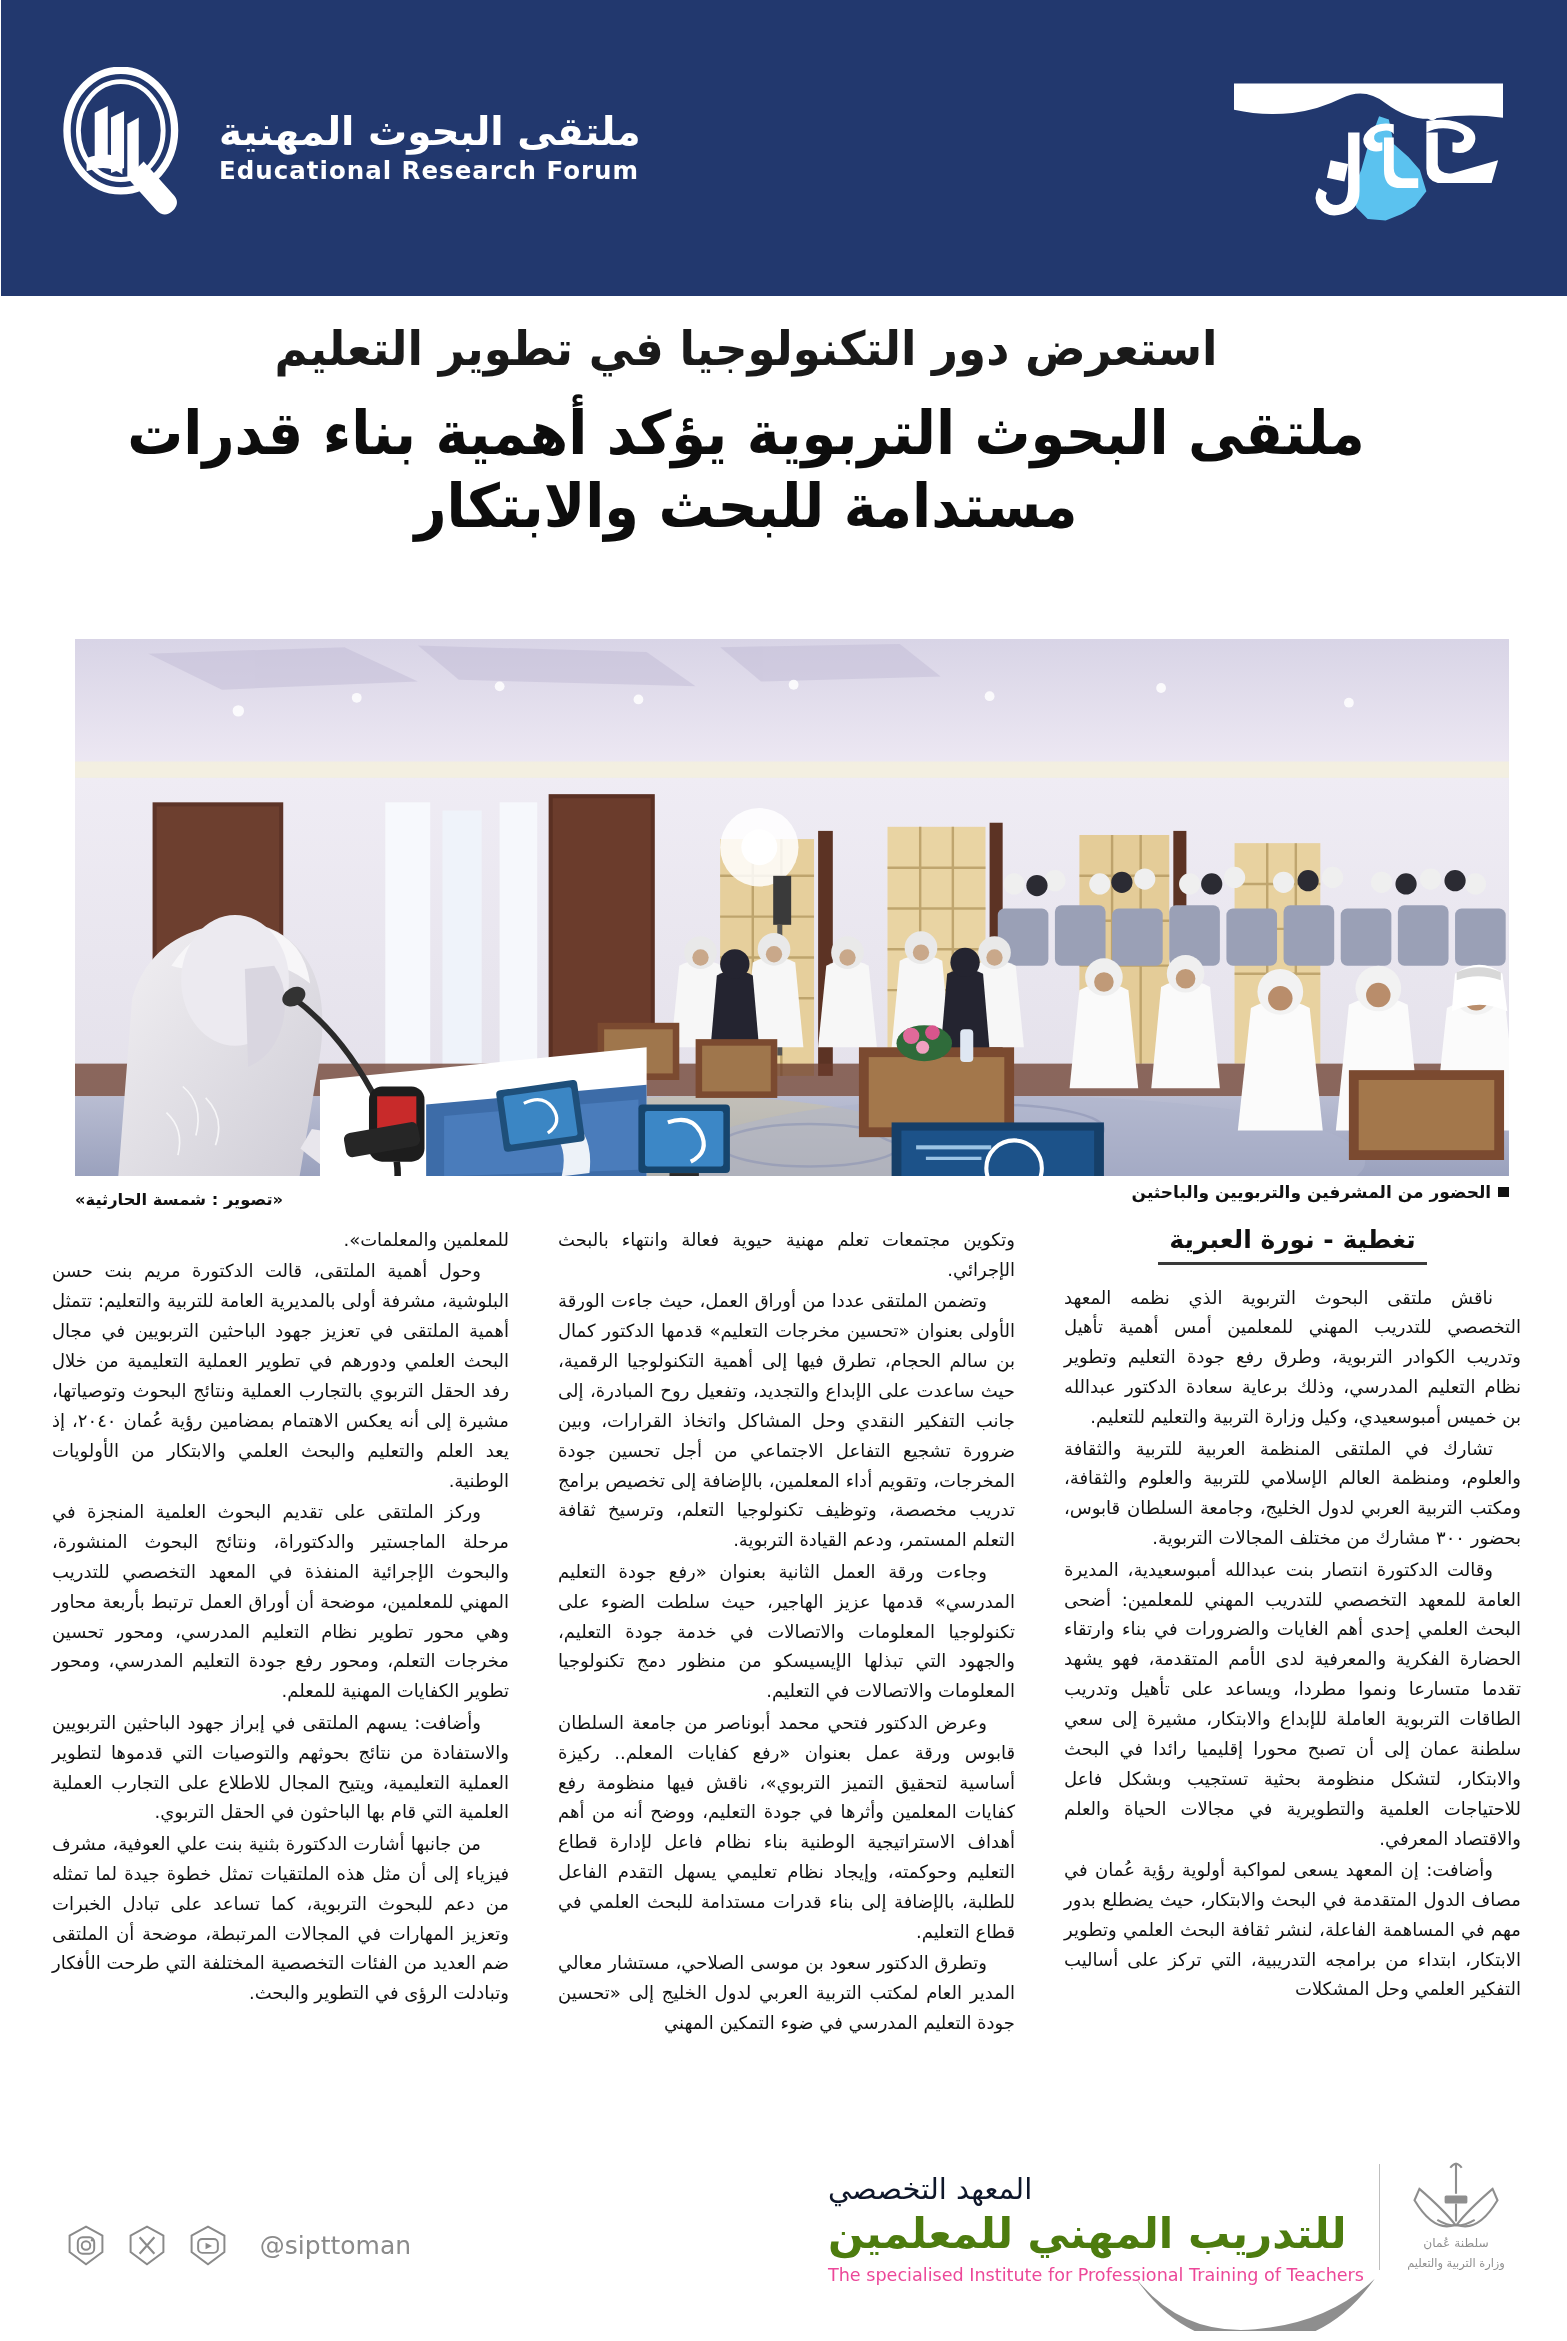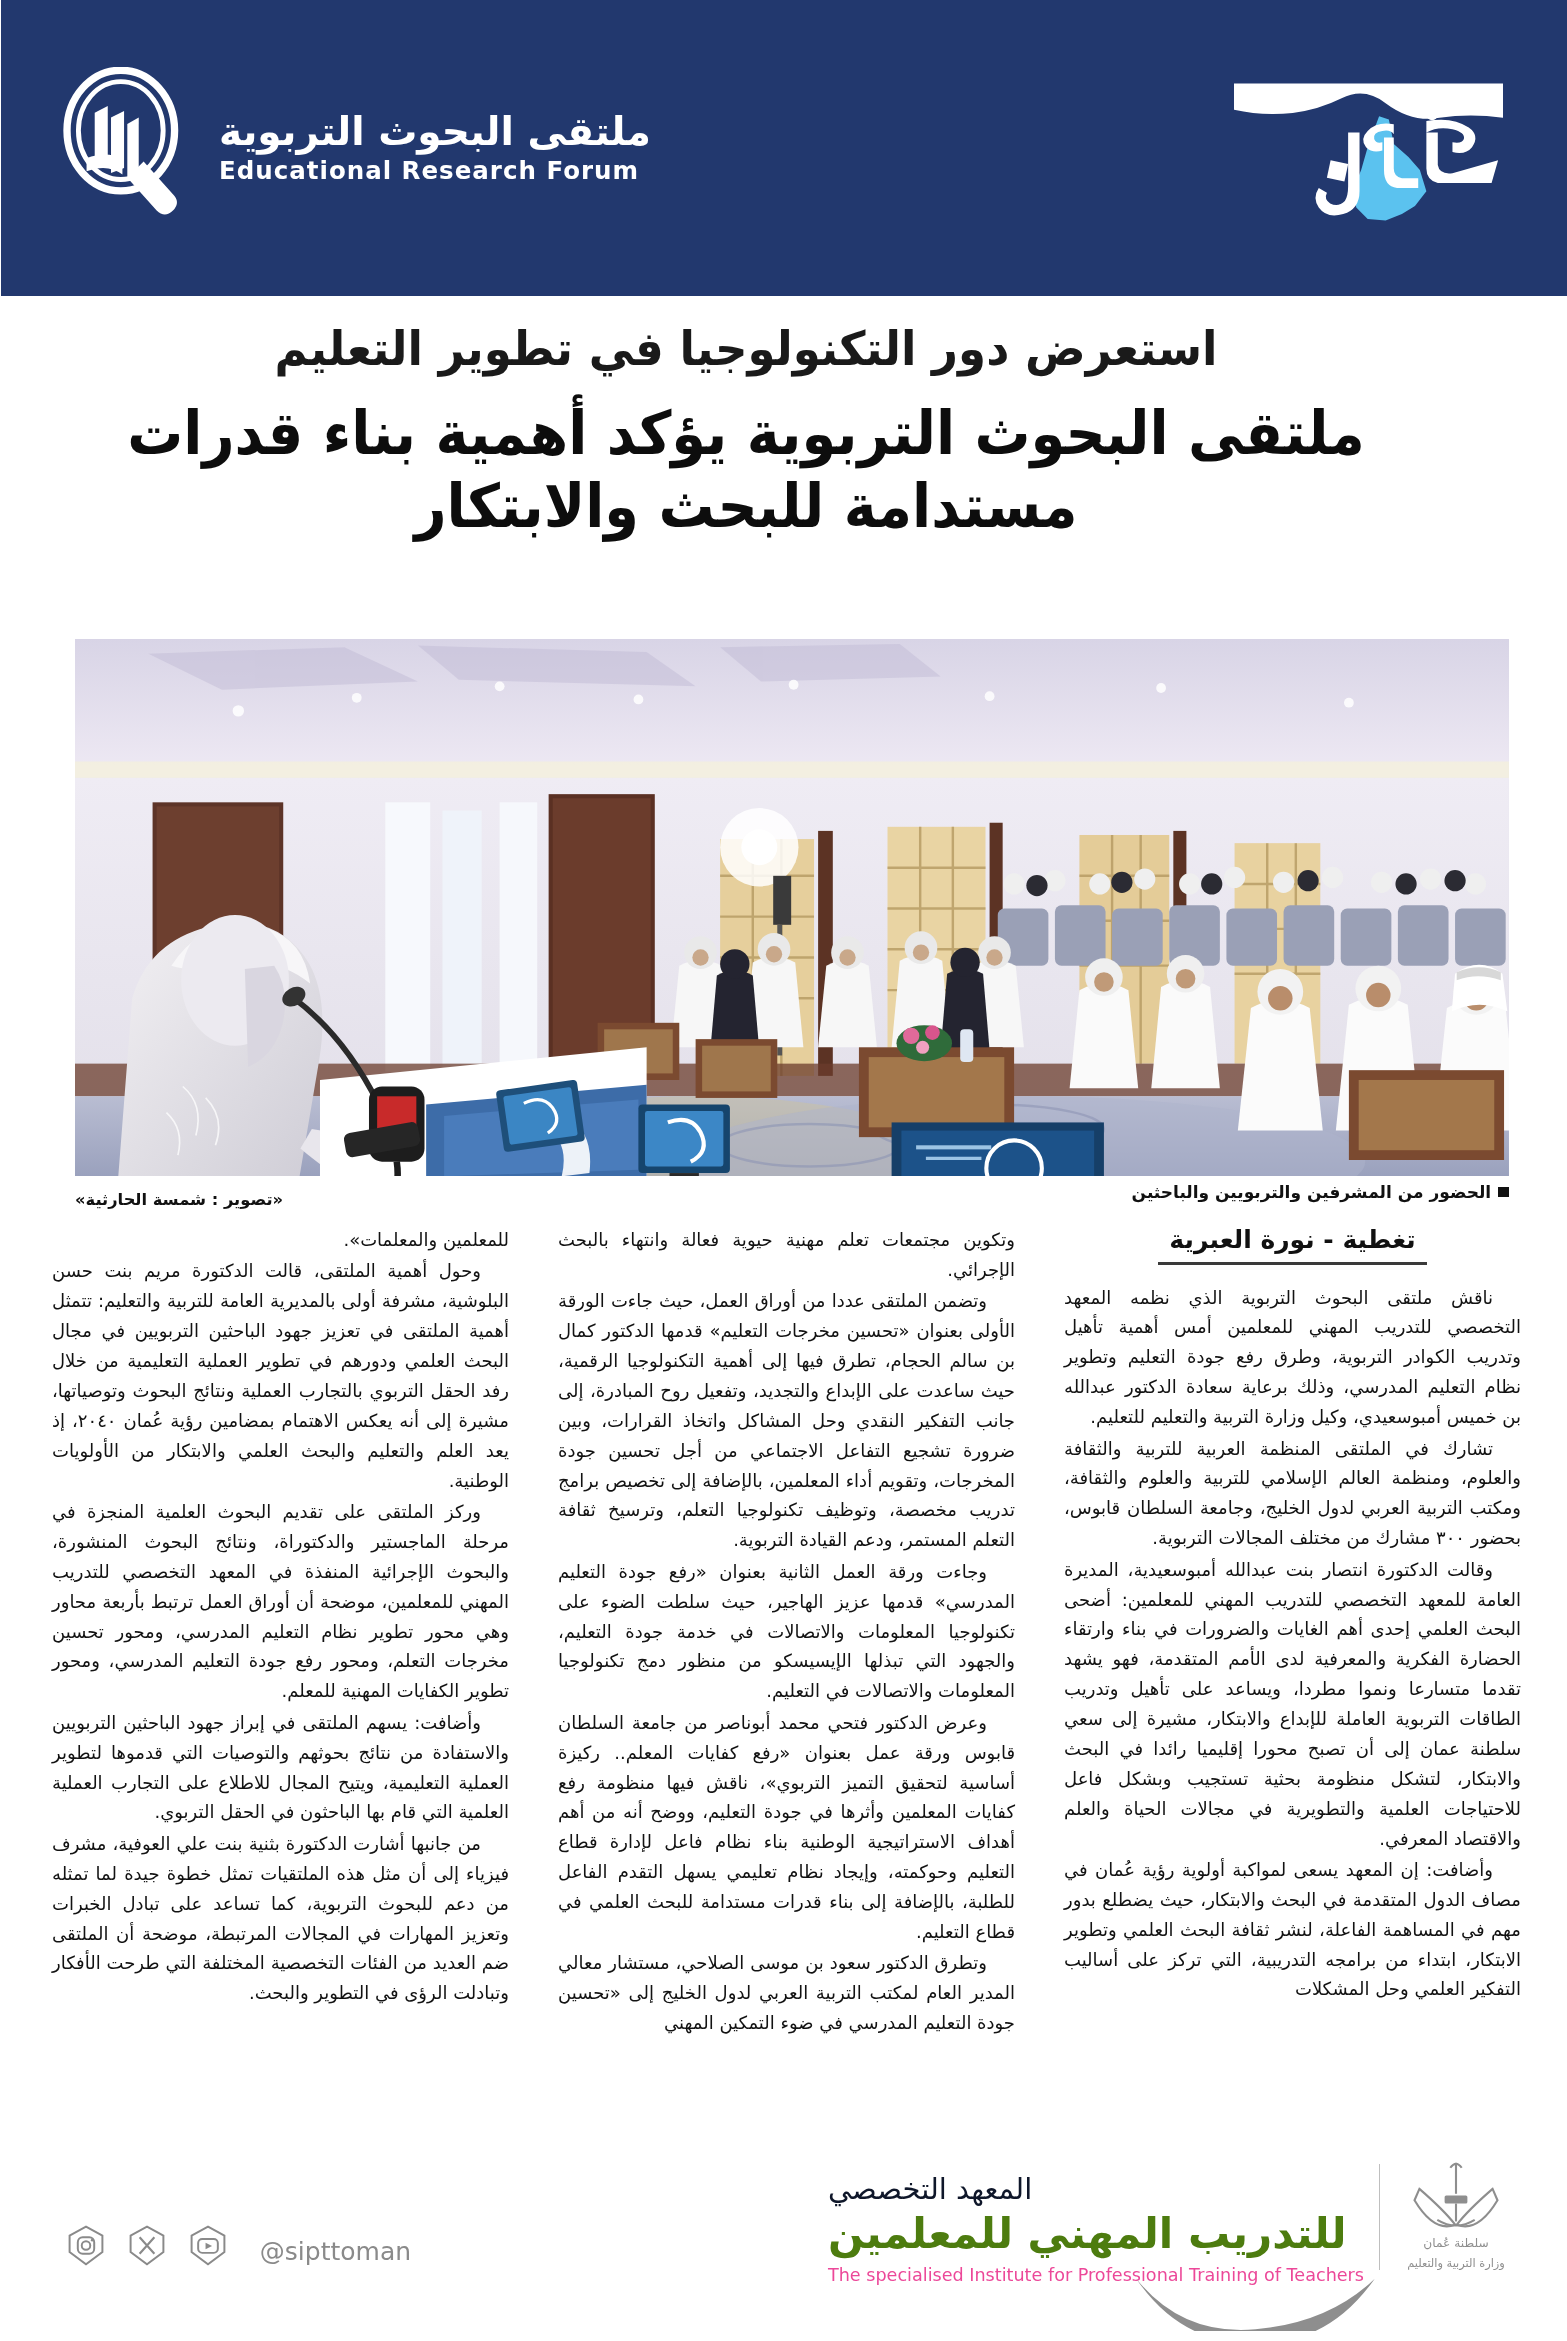"ملتقى البحوث التربوية" div.brand-ar { text: التربوية -> المهنية }
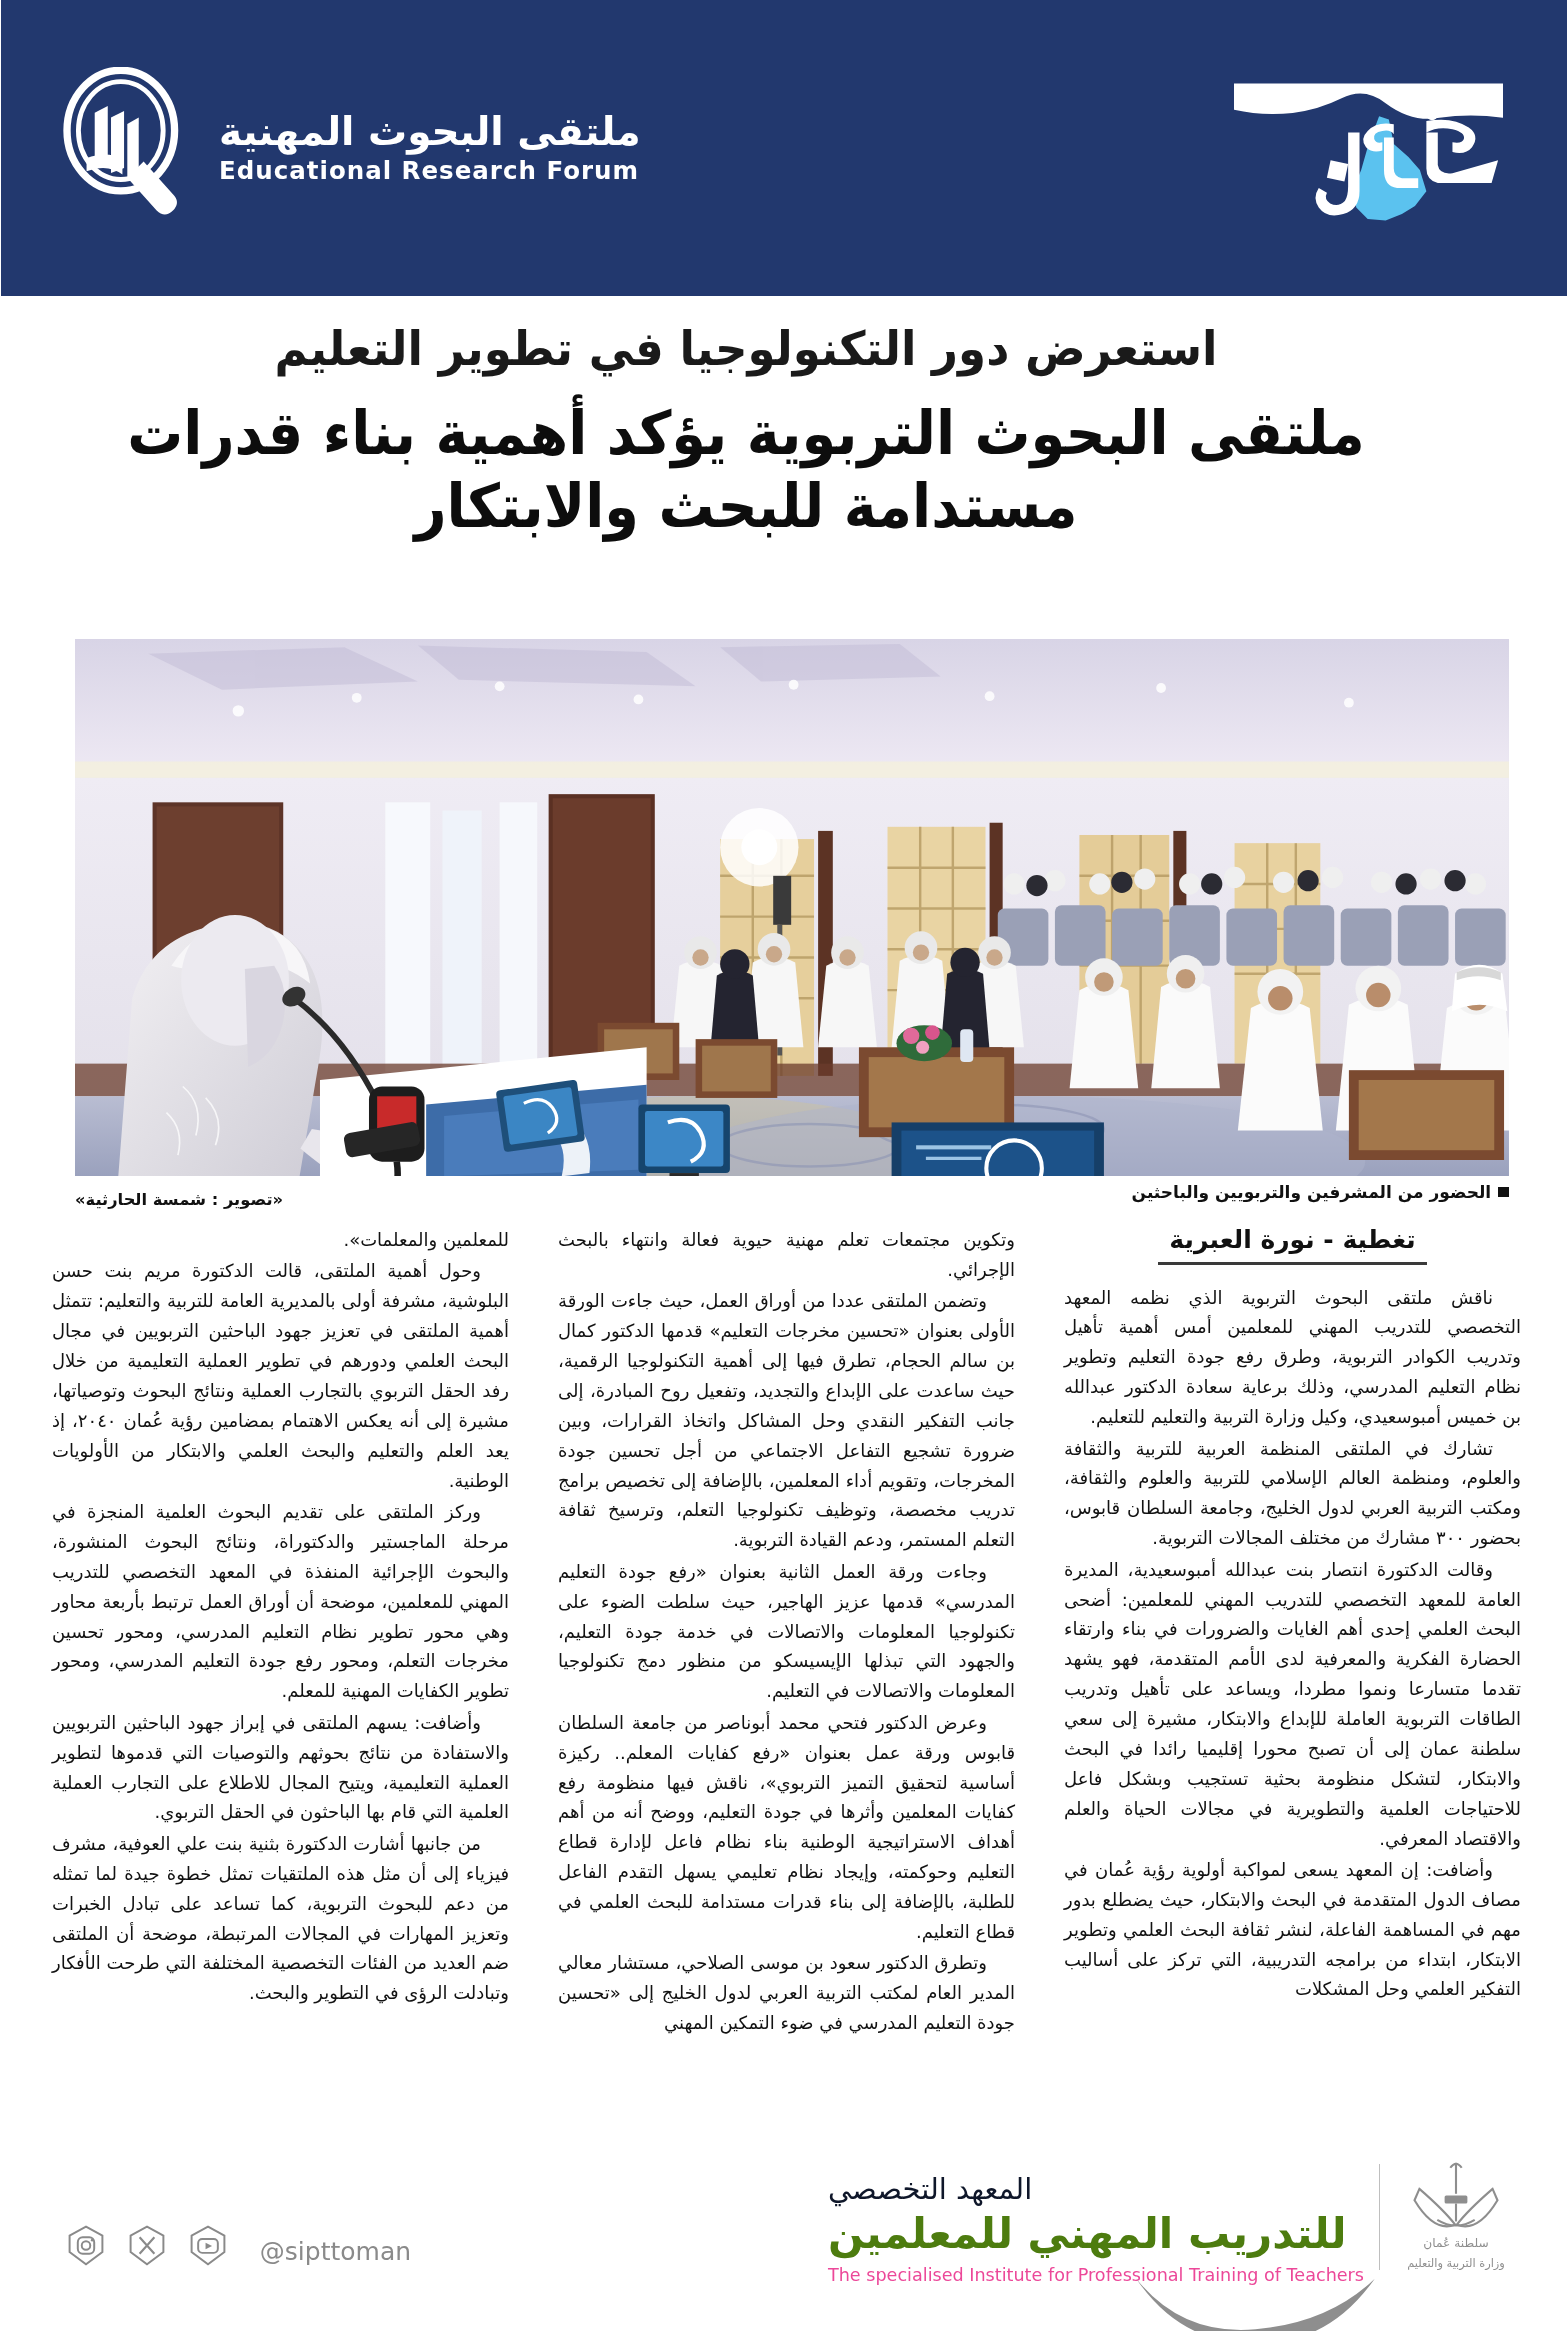"@sipttoman" .social { align-items: flex-end -> center }
